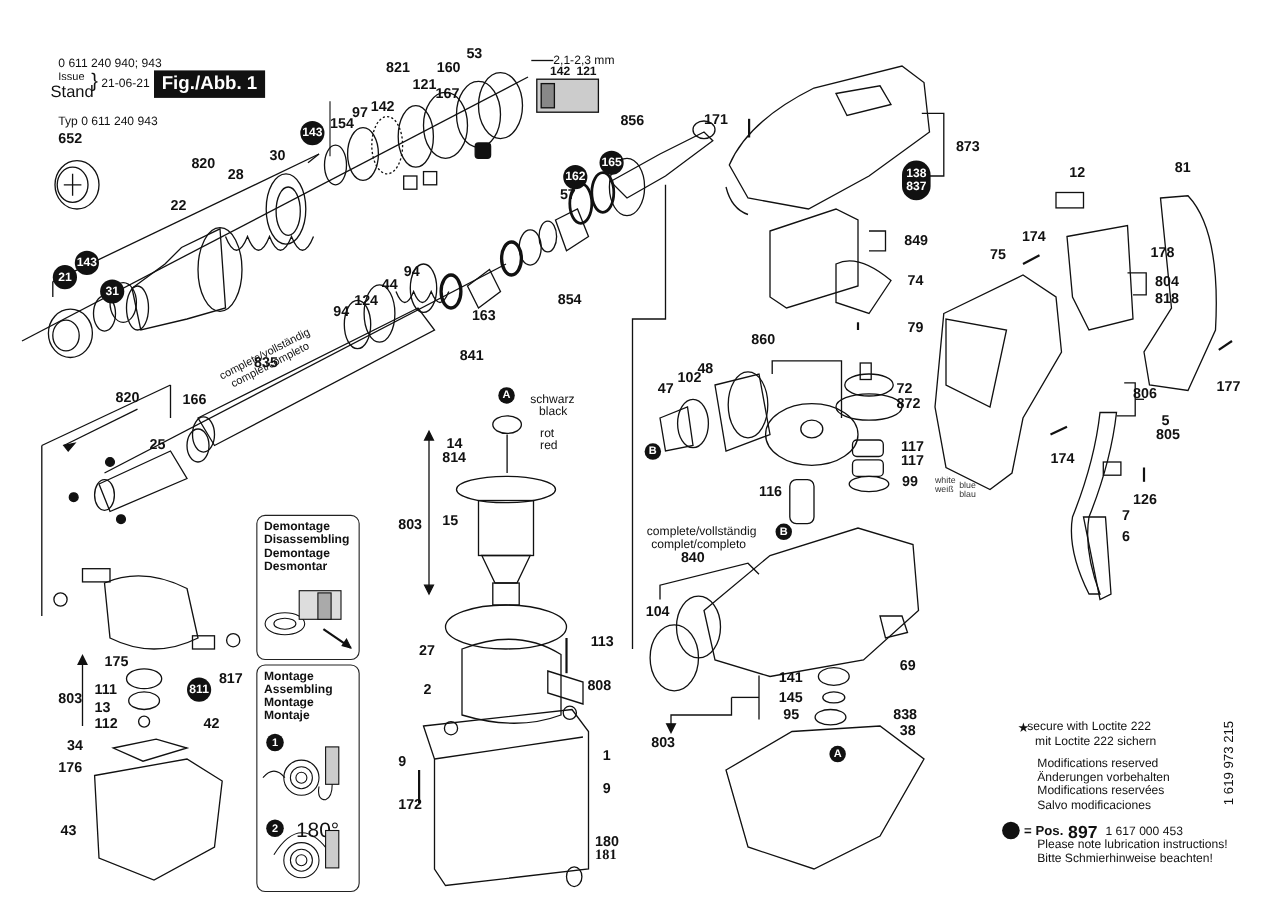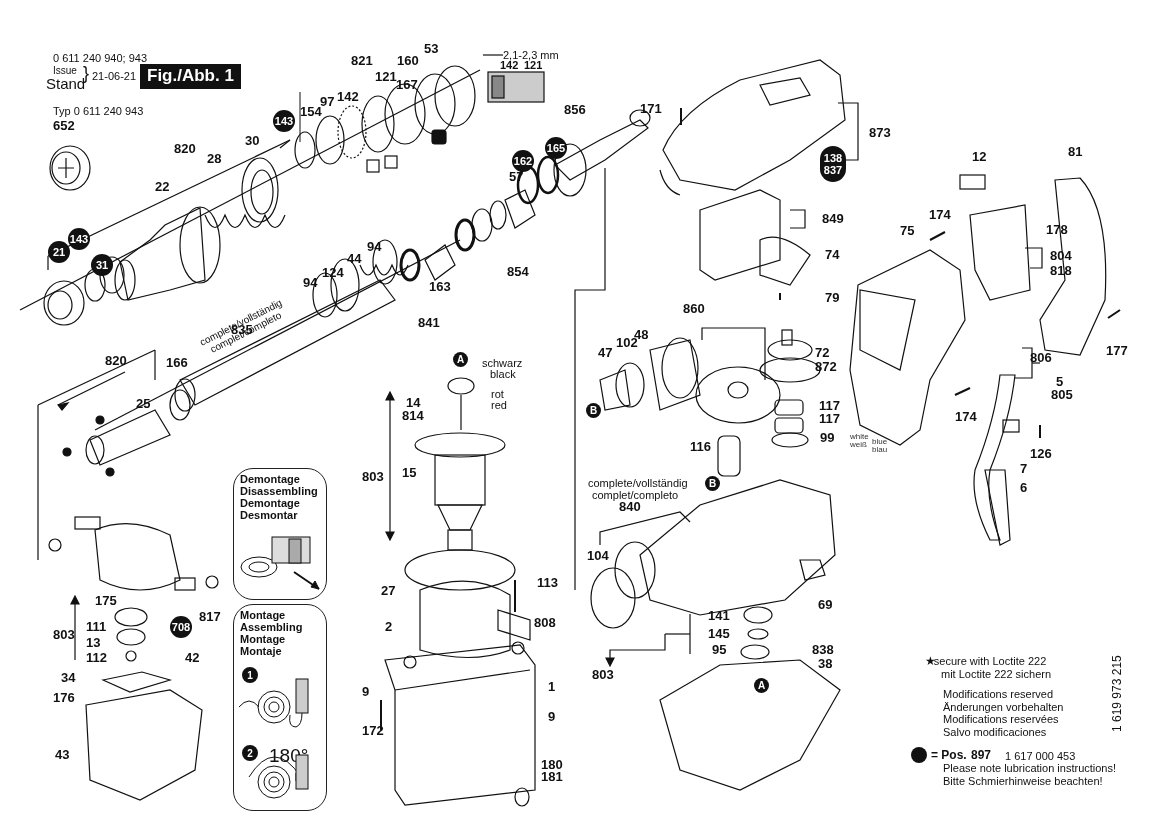"Demontage" .box { border-radius: 20px -> 8px }
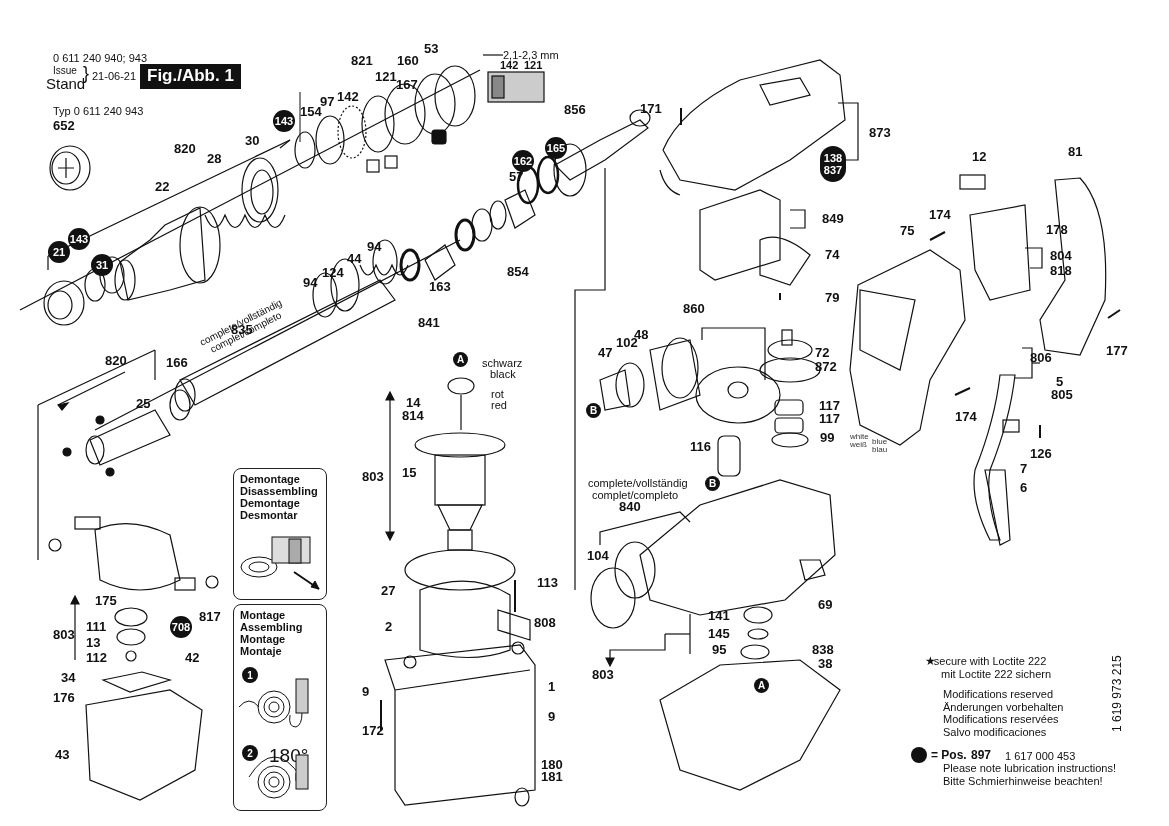"708" div.badge { text: 708 -> 811 }
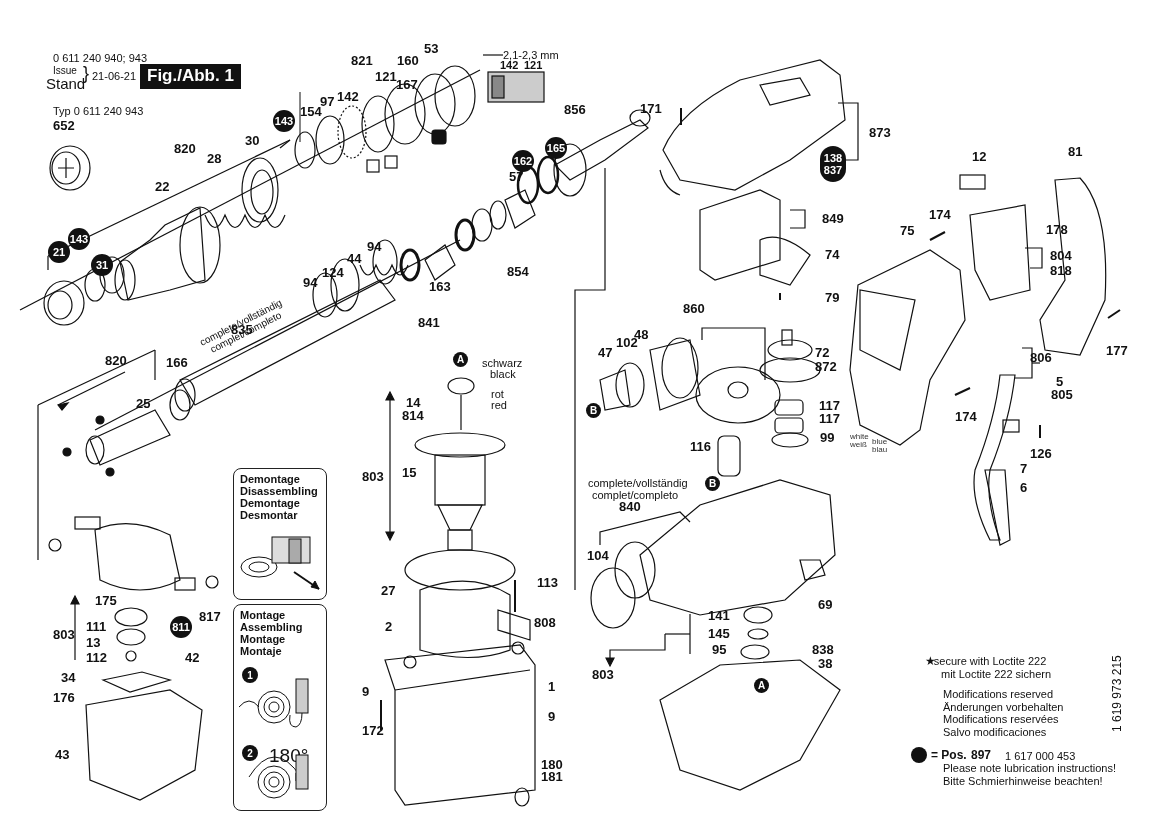"897" div.notes { font-size: 12px -> 16px }
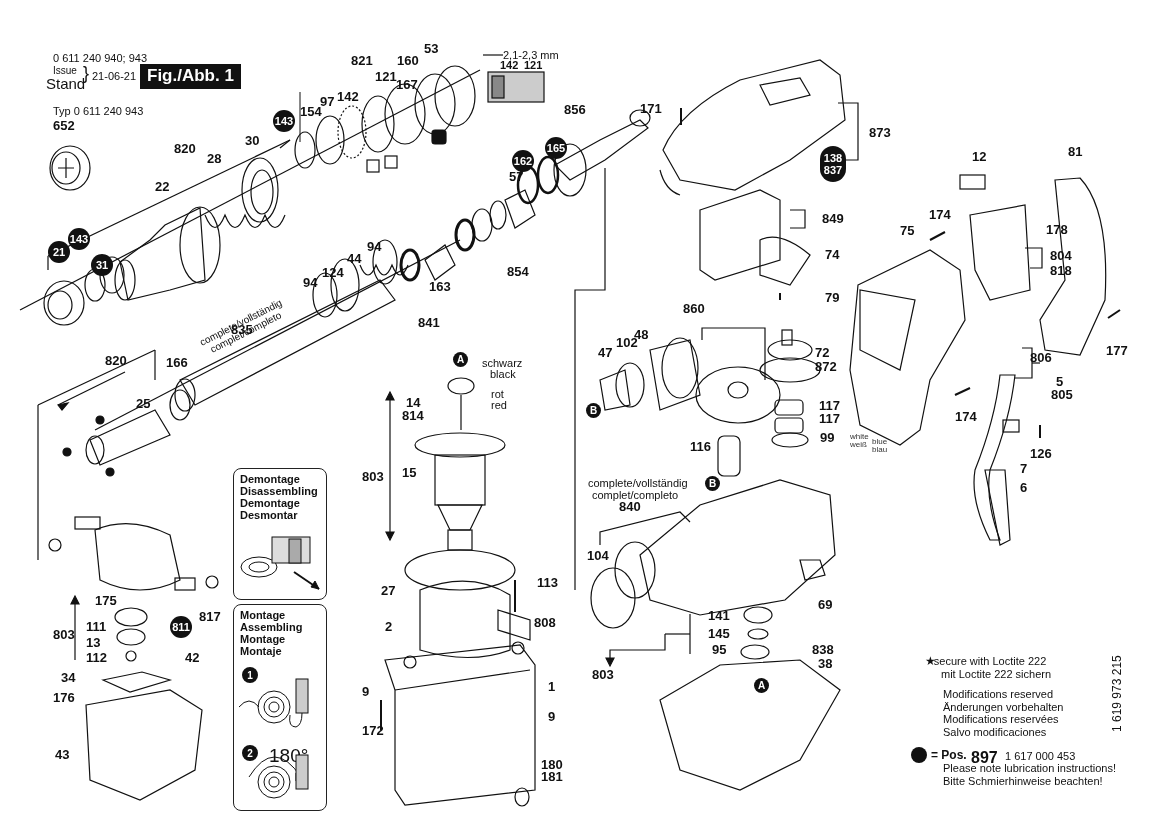"181" div.lbl { font-family: none -> Liberation Serif, serif }
